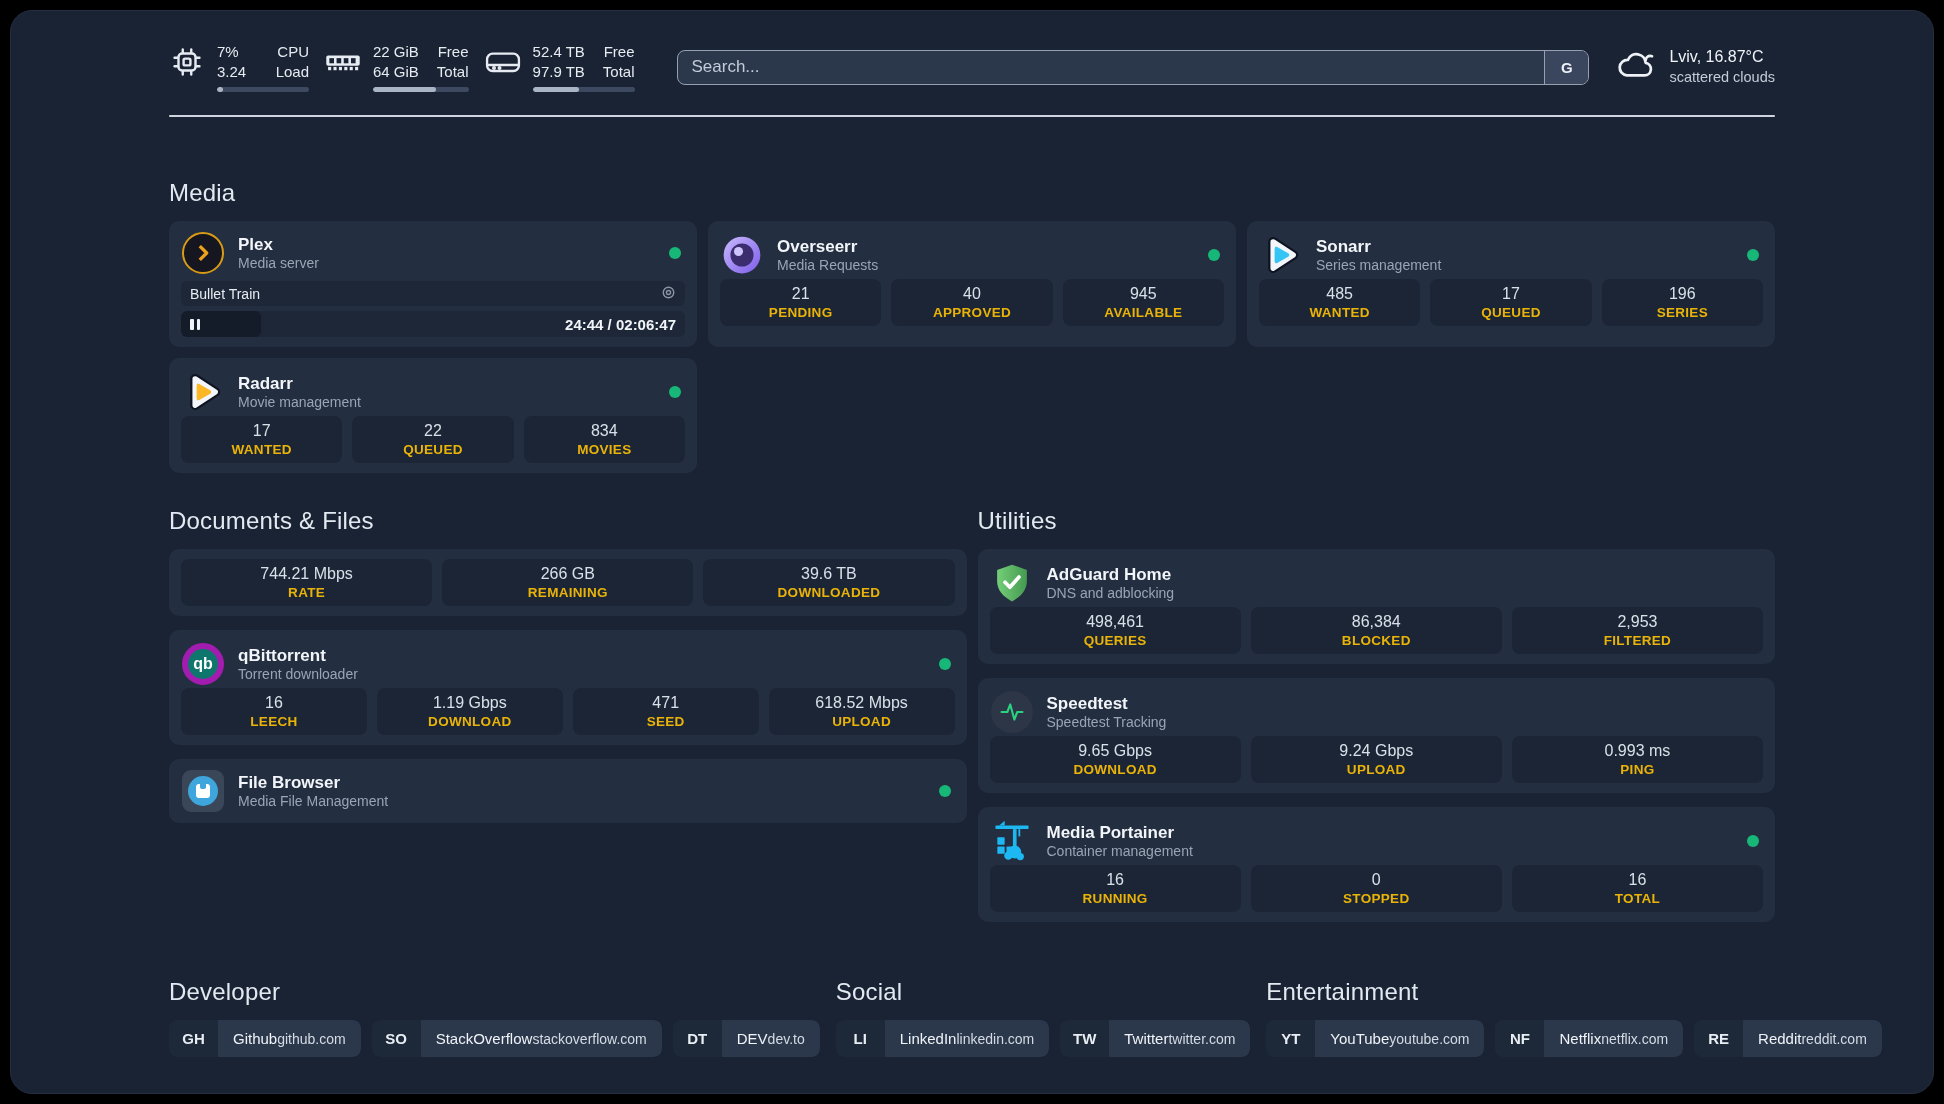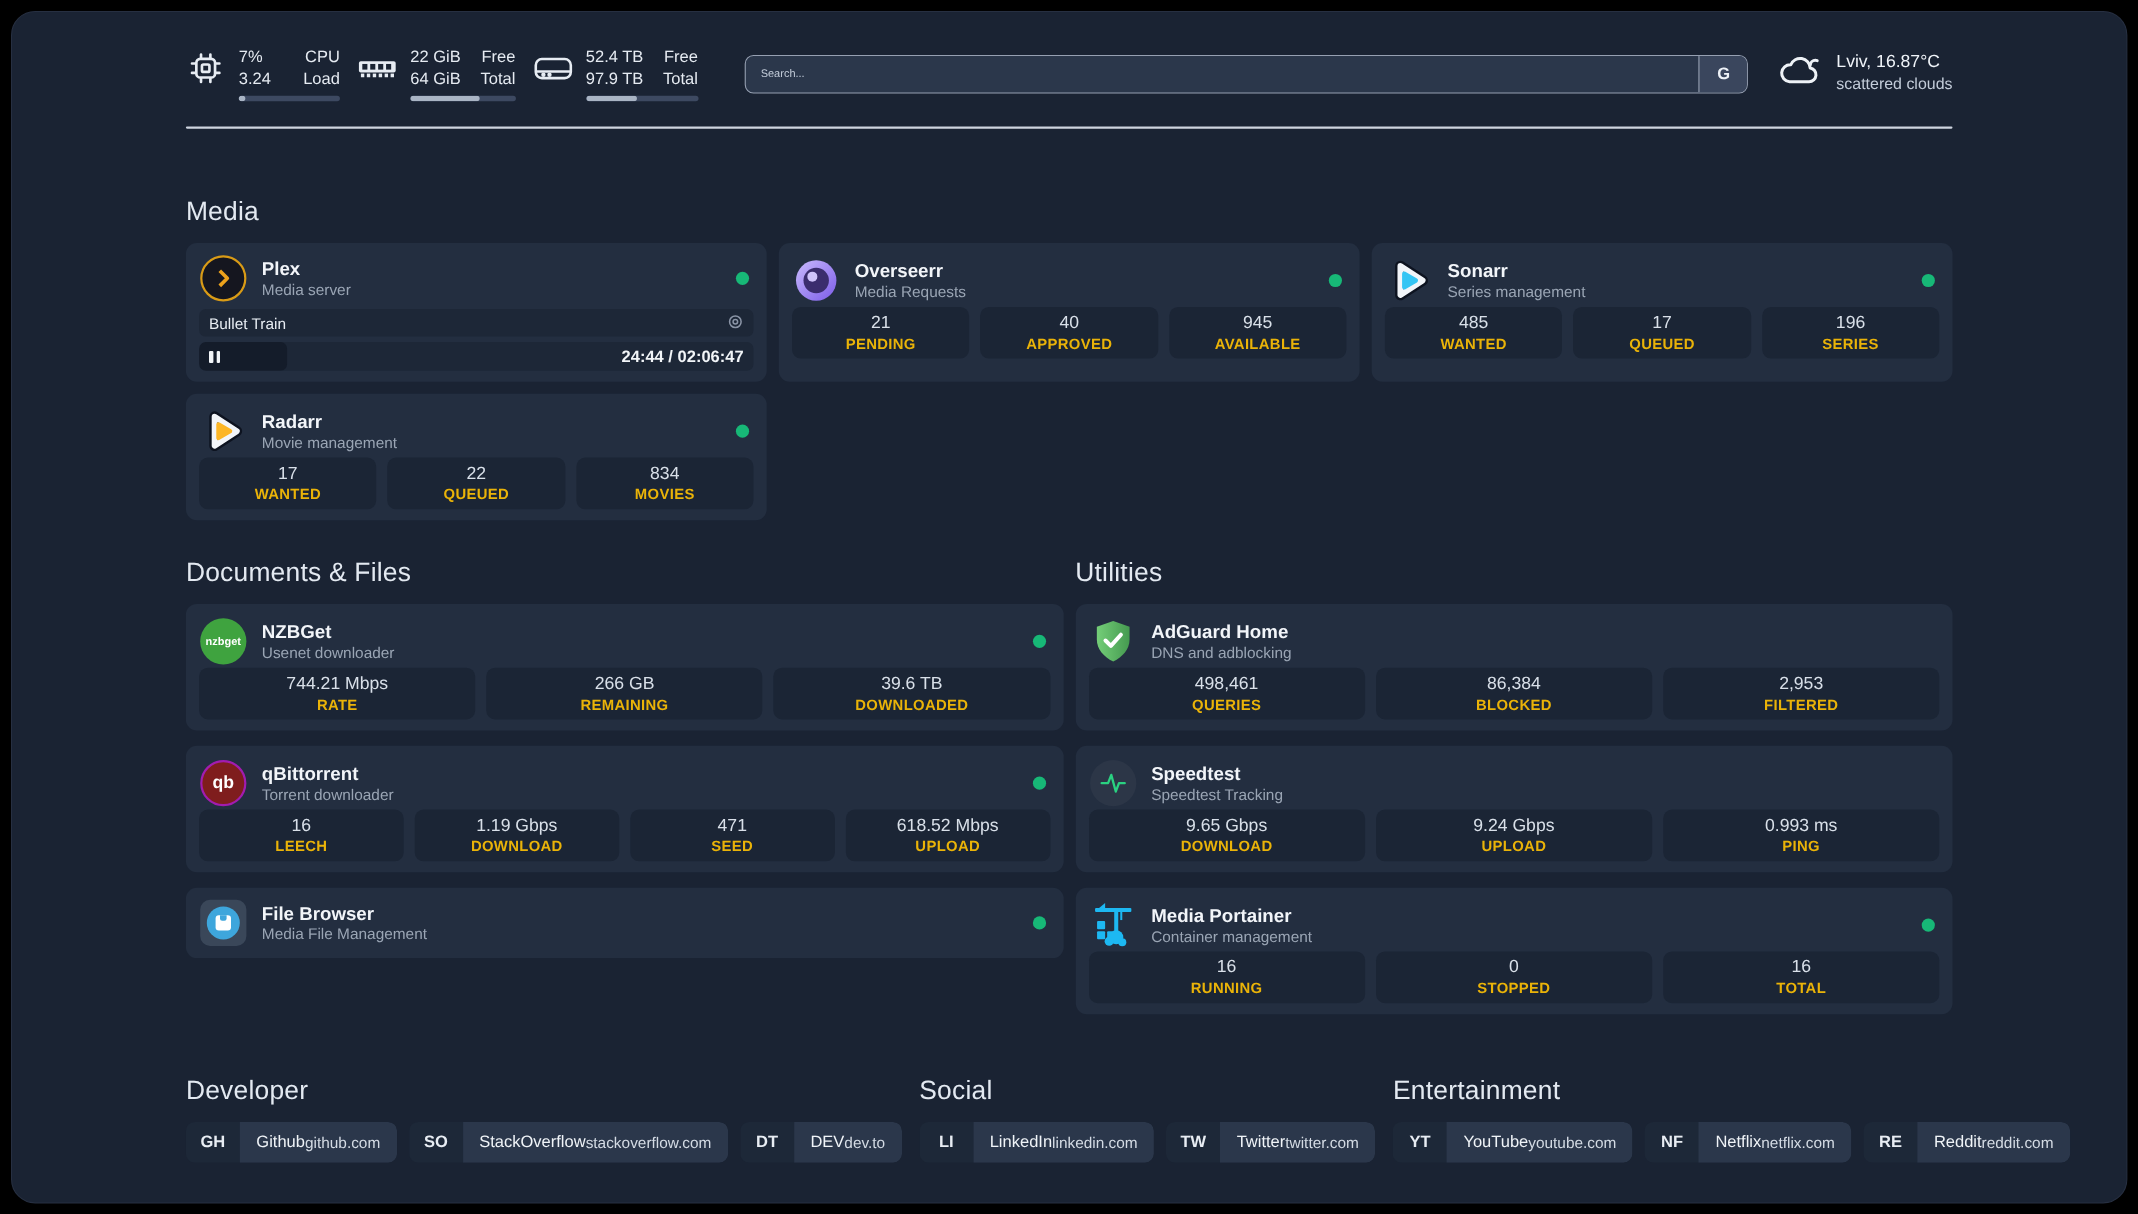"Search..." .searchbar input { font-size: 10px -> 17px }
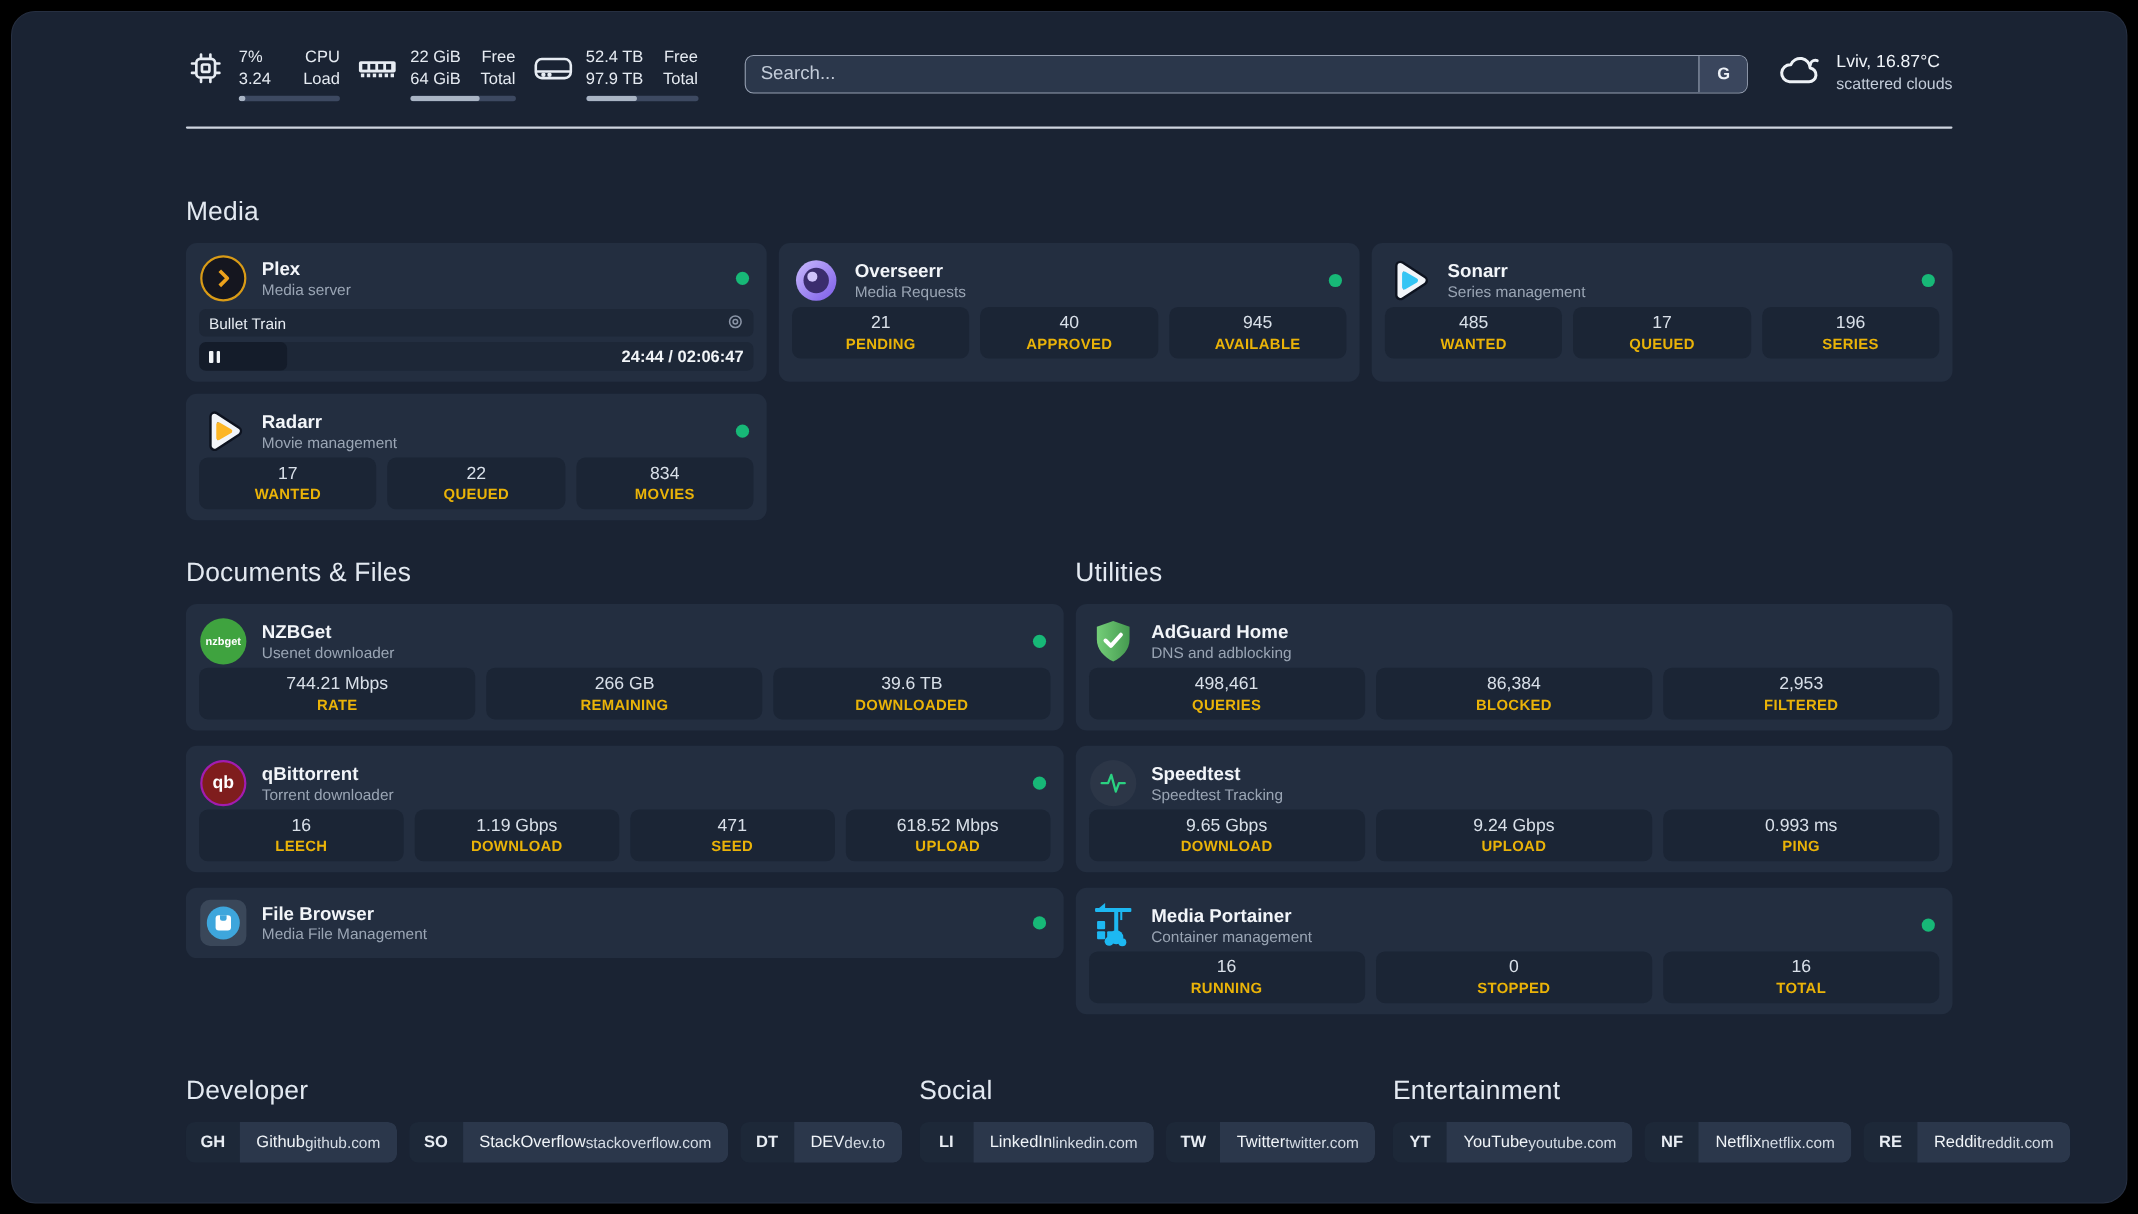"nzbget" div.card-head { html: <div> <span> <span>nzbget</span> </span> <div> <div>NZBGet</div> <div>Usenet downloader</div> </div> <span></span> </div> -> none }
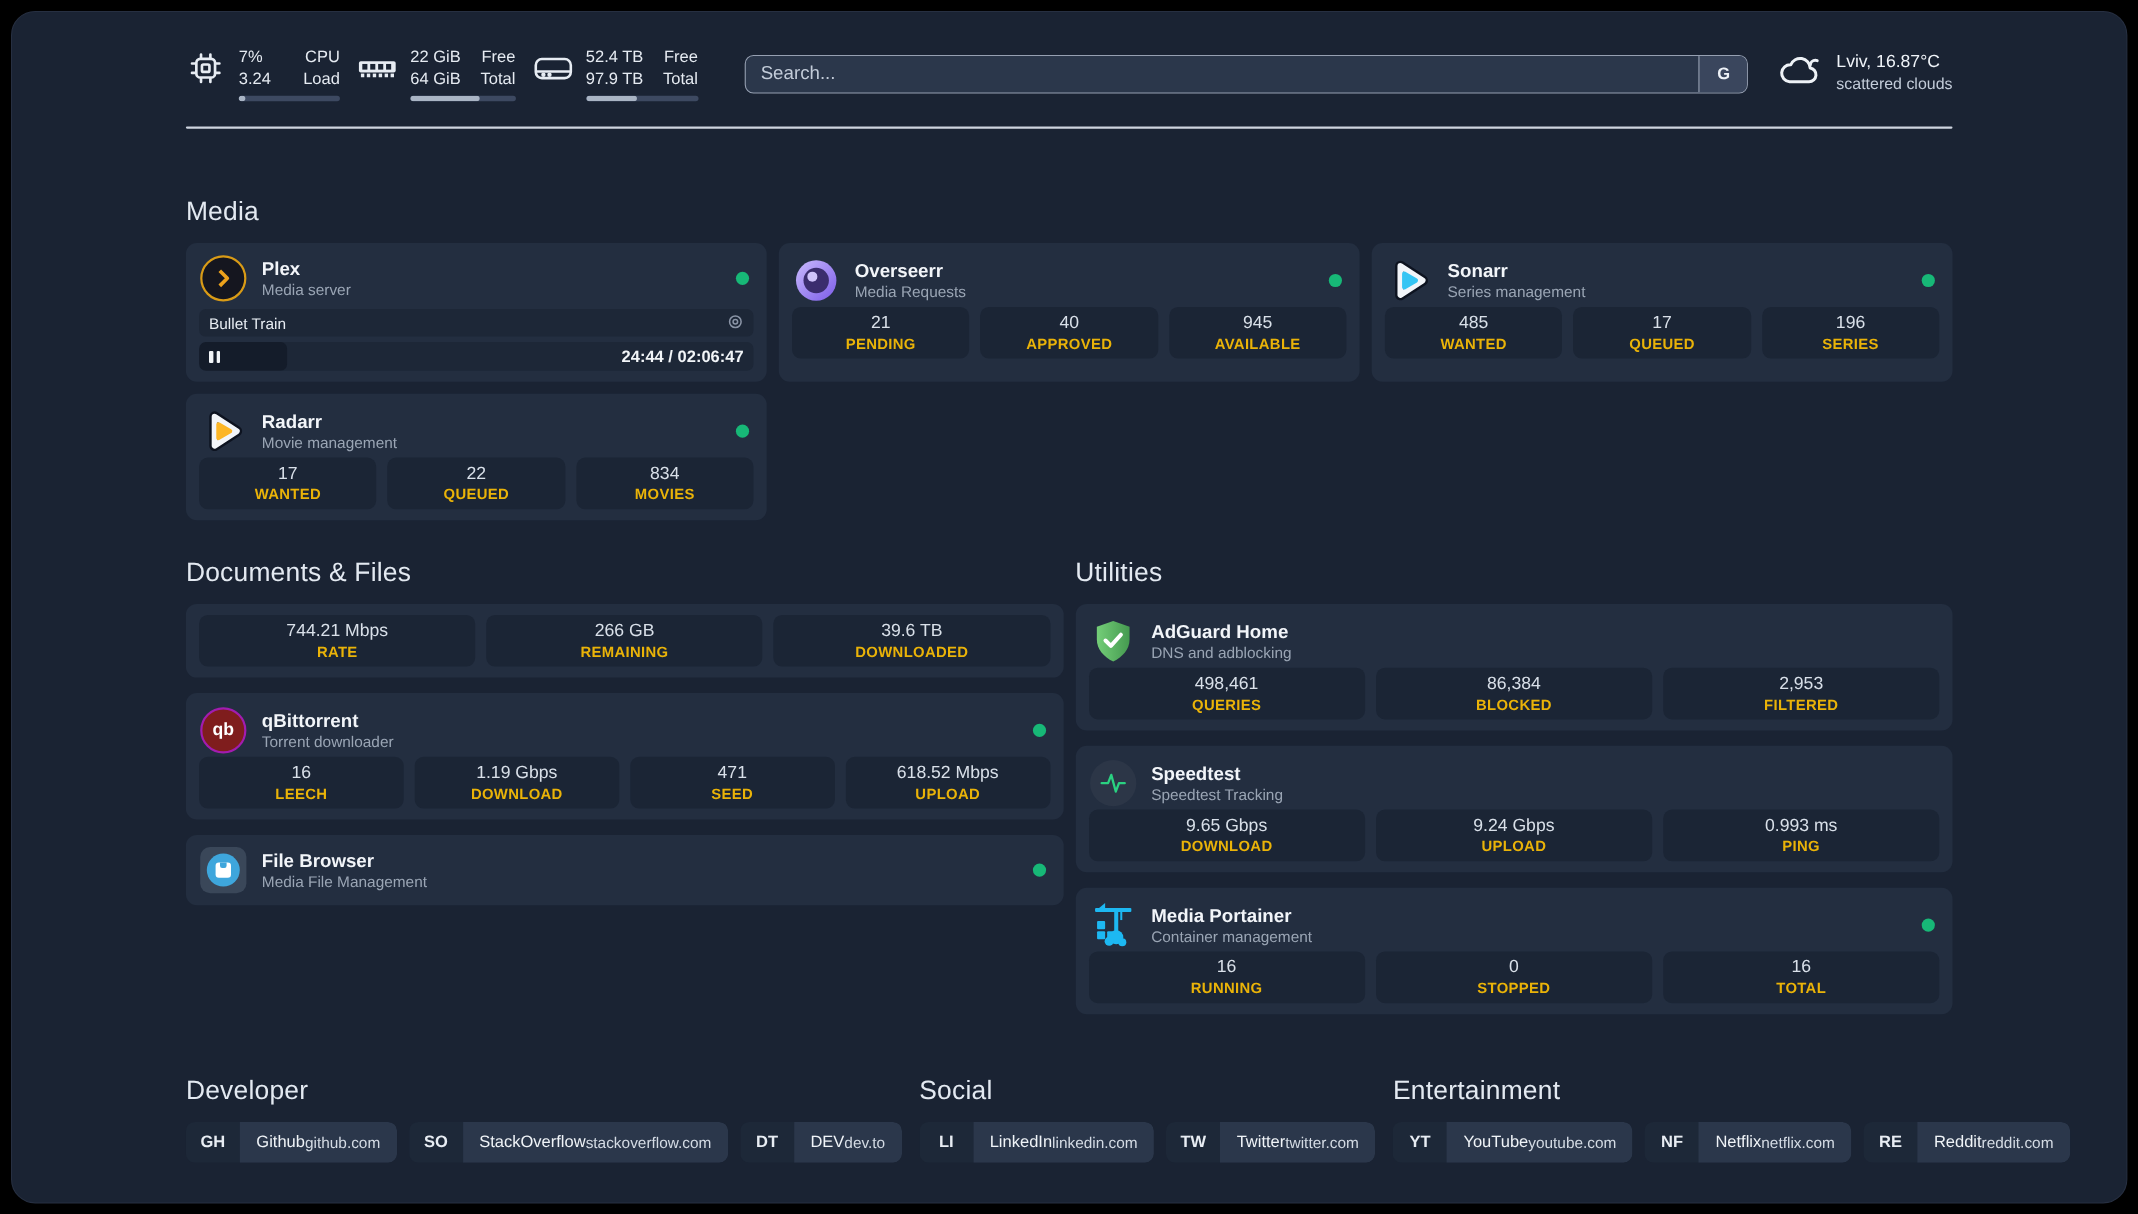"qb" .qb { background: #7f1d1d -> #0f766e; border: 2px solid #a21caf -> 6px solid #a21caf }
